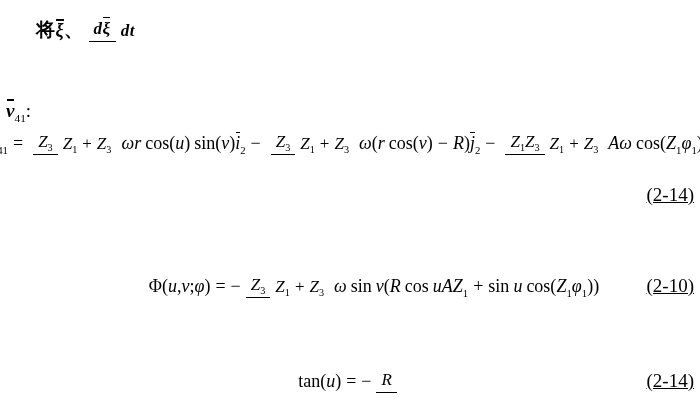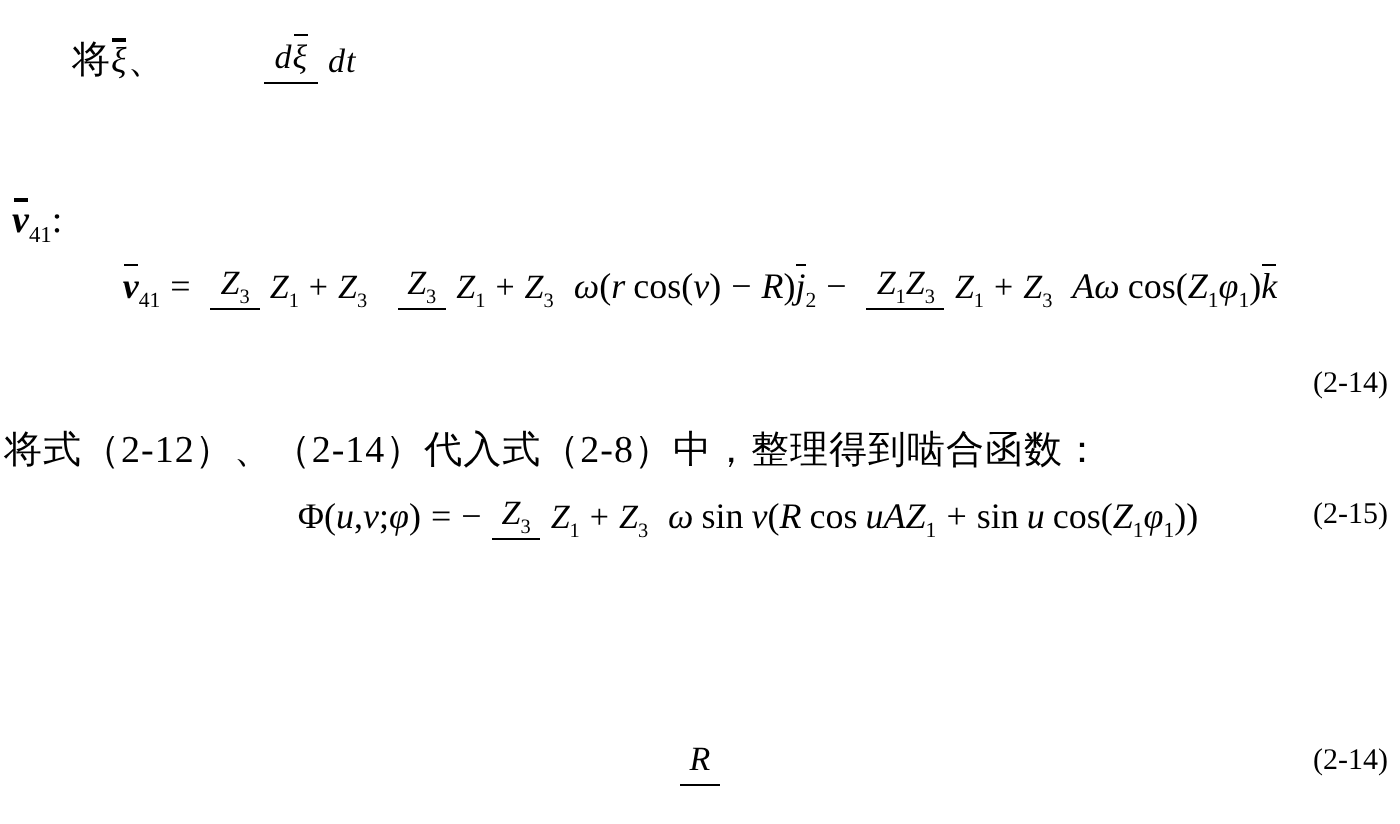"将ξ、" .cn { font-weight: 400 -> 700; gap: 44px -> none }
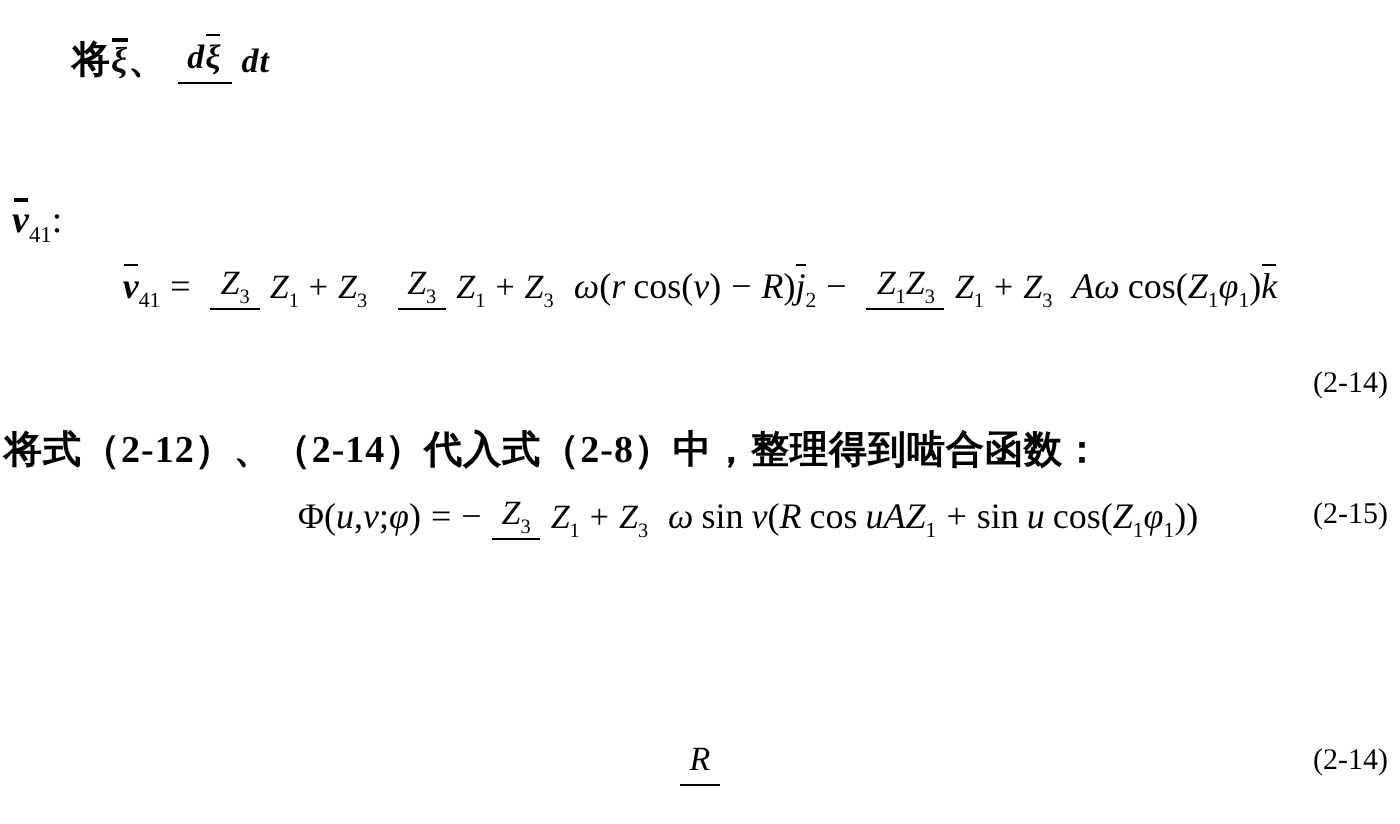"ωr cos(u) sin(v)i2−" span.grp { html: none -> <span><span>ωr</span><span>cos(</span><span>u</span><span>)</span><span>sin(</span><span>v</span><span>)</span><span>i</span><sub>2</sub><span>−</span></span> }
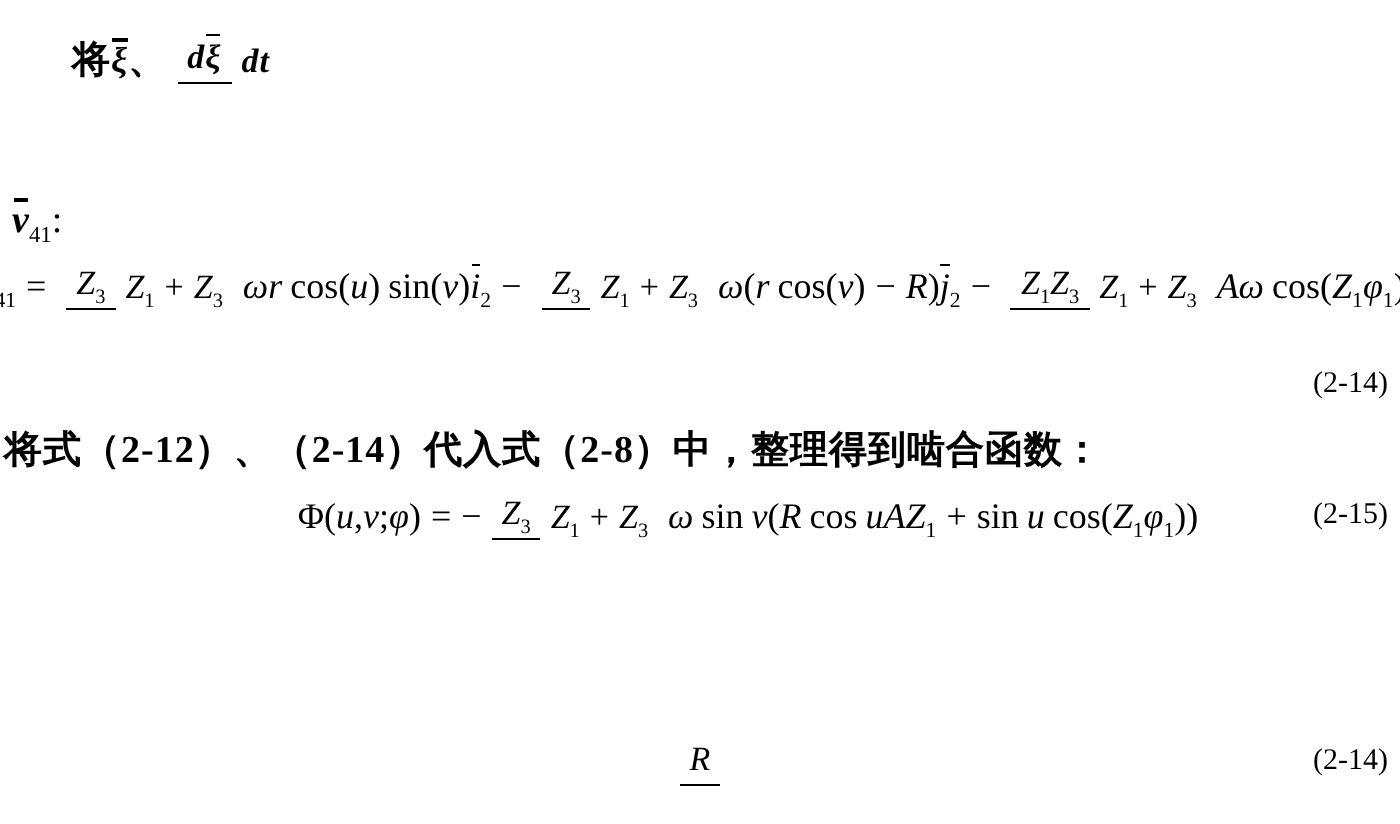"(2-14)" .eqlabel { font-size: 15px -> 19px; text-decoration: none -> underline }
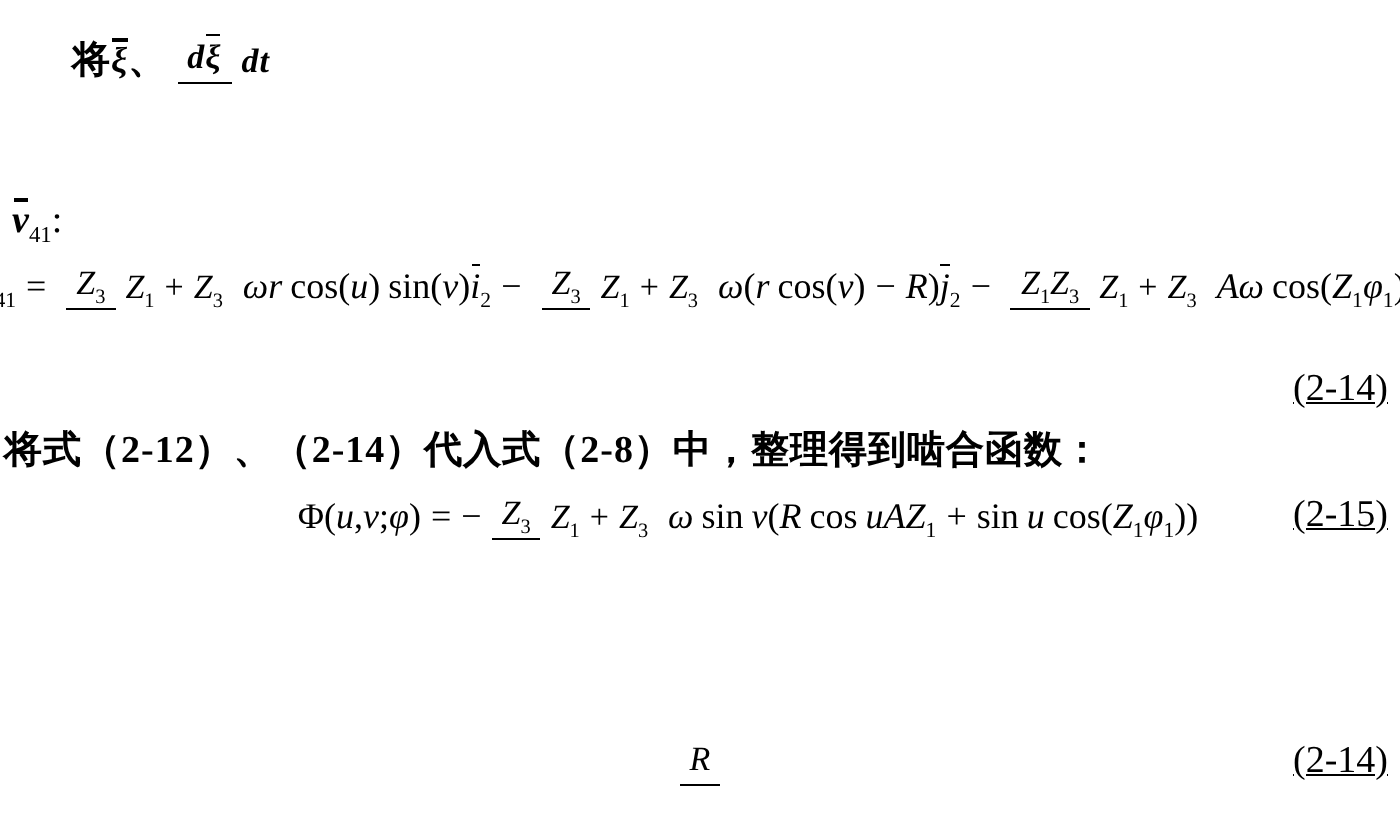"将式（2-12）、（2-14）代入式（2-8）中，整理得到啮合函数：" div.para-block { html: <div>将式（2-12）、（2-14）代入式（2-8）中，整理得到啮合函数：</div> -> none }
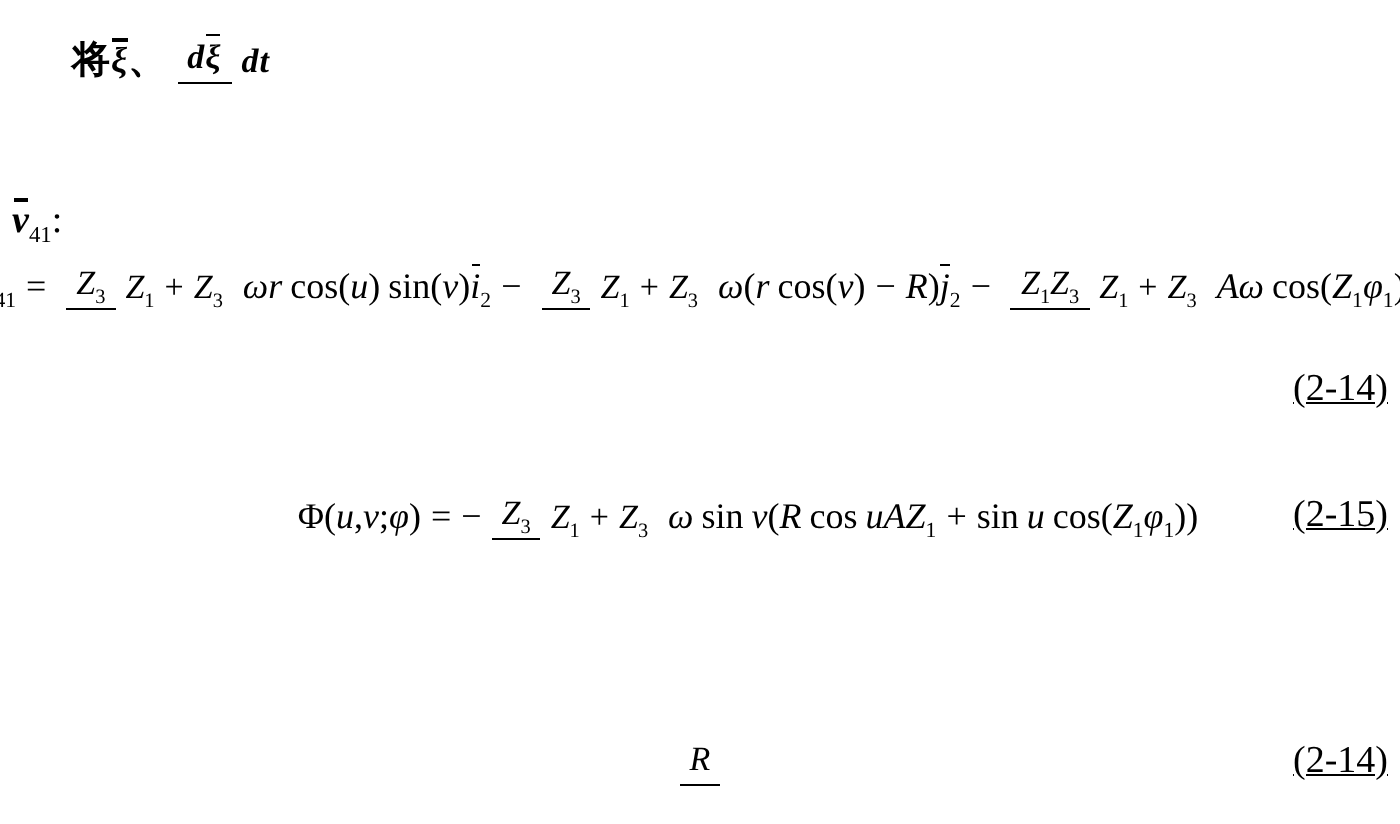"Φ(u,v;φ) = −" div.eqline { top: 228px -> 256px }
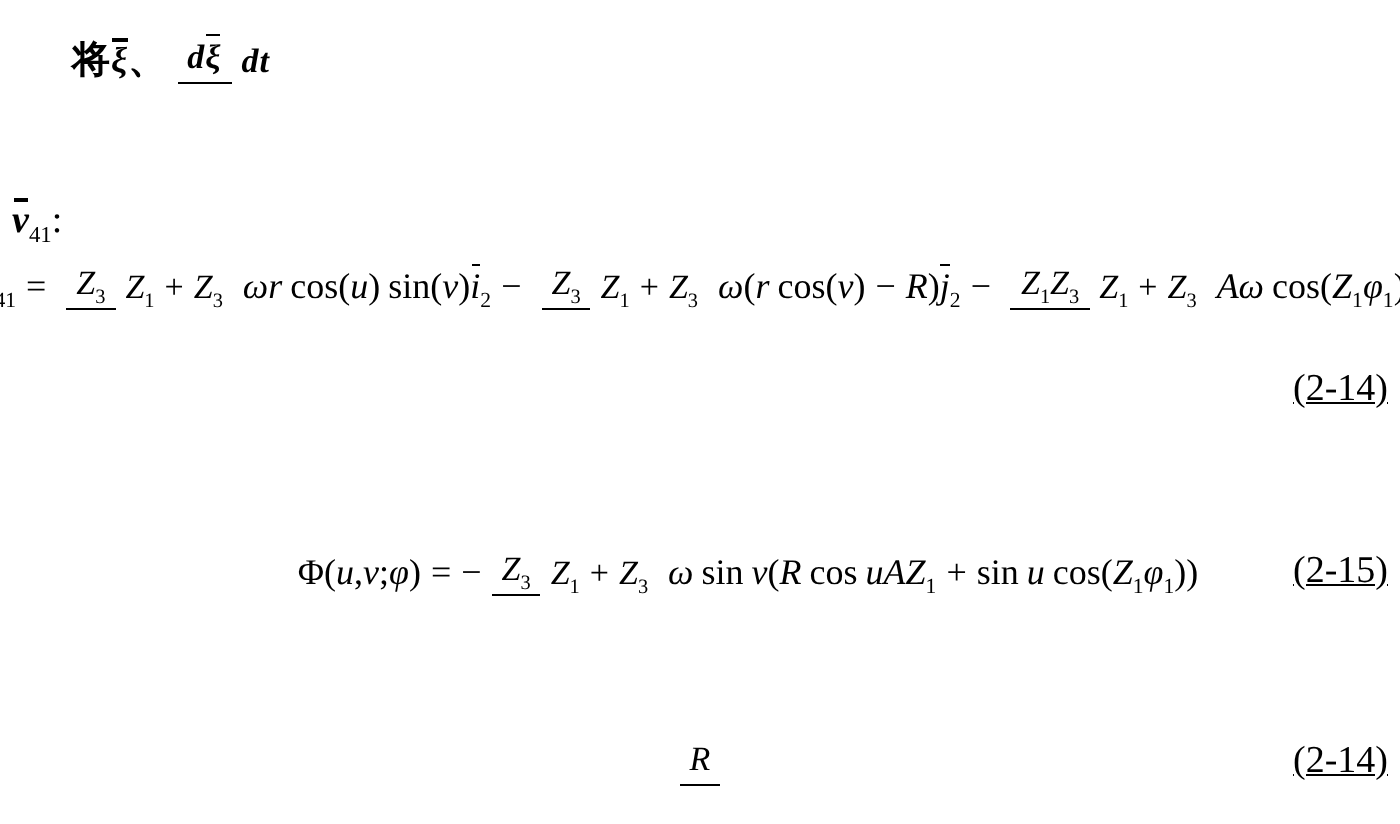"(2-15)" span.label-abs { text: 2-15 -> 2-10 }
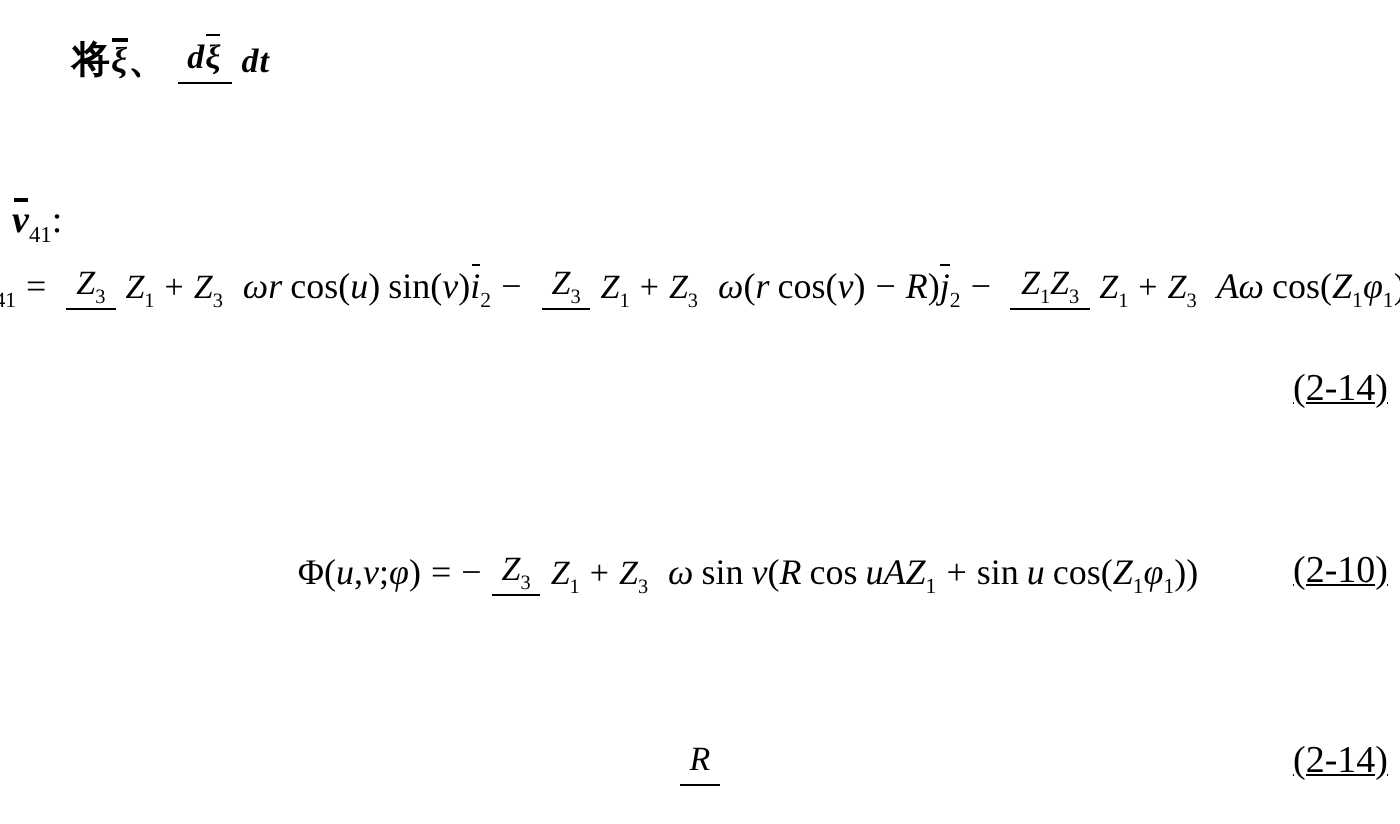"tan(u) = −" span.grp { html: none -> <span><span>tan(</span><span>u</span><span>)</span><span>=</span><span>−</span></span> }
